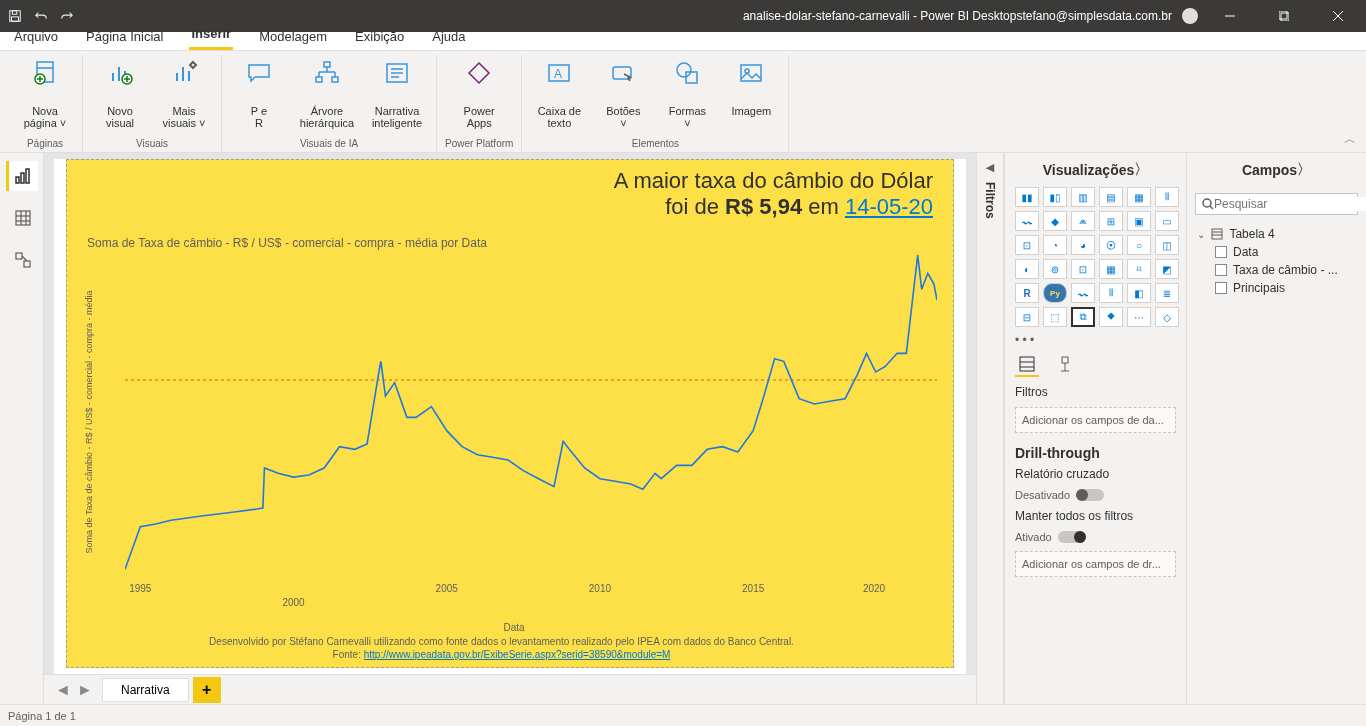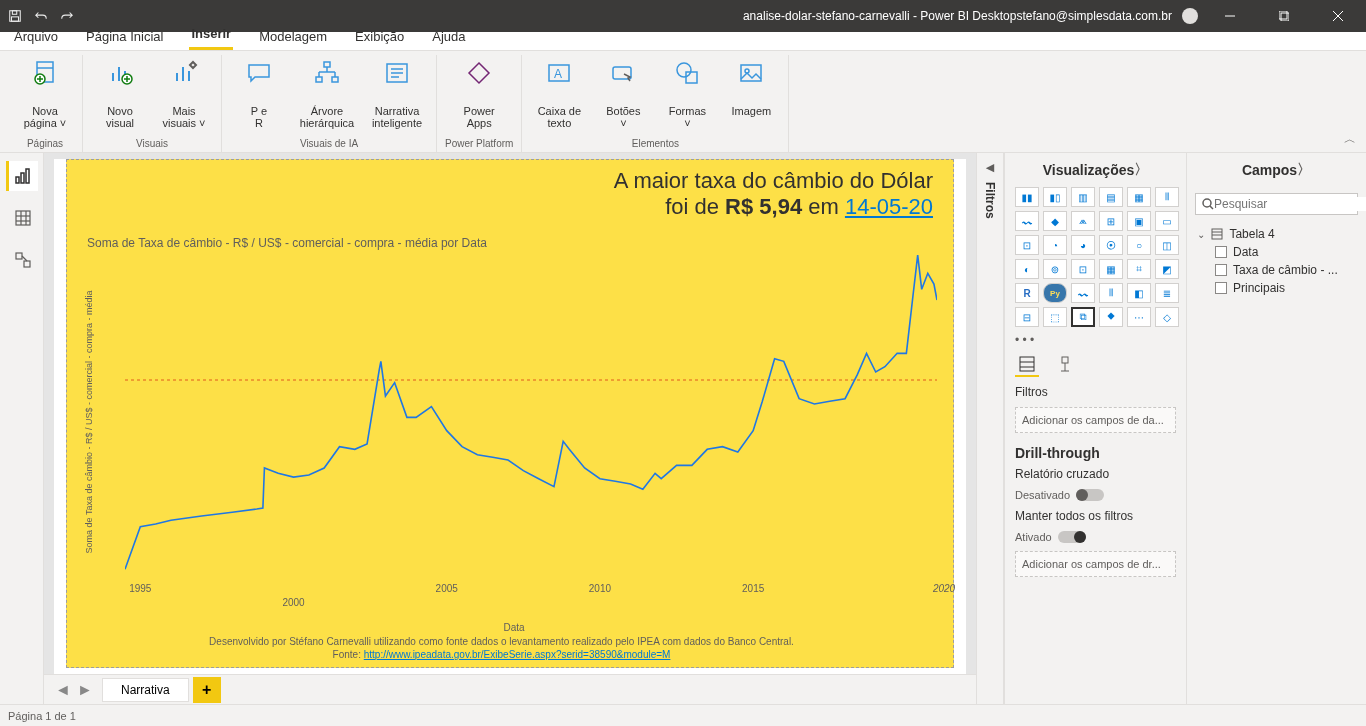"2020" span { font-style: italic -> none; left: 819px -> 749px }
